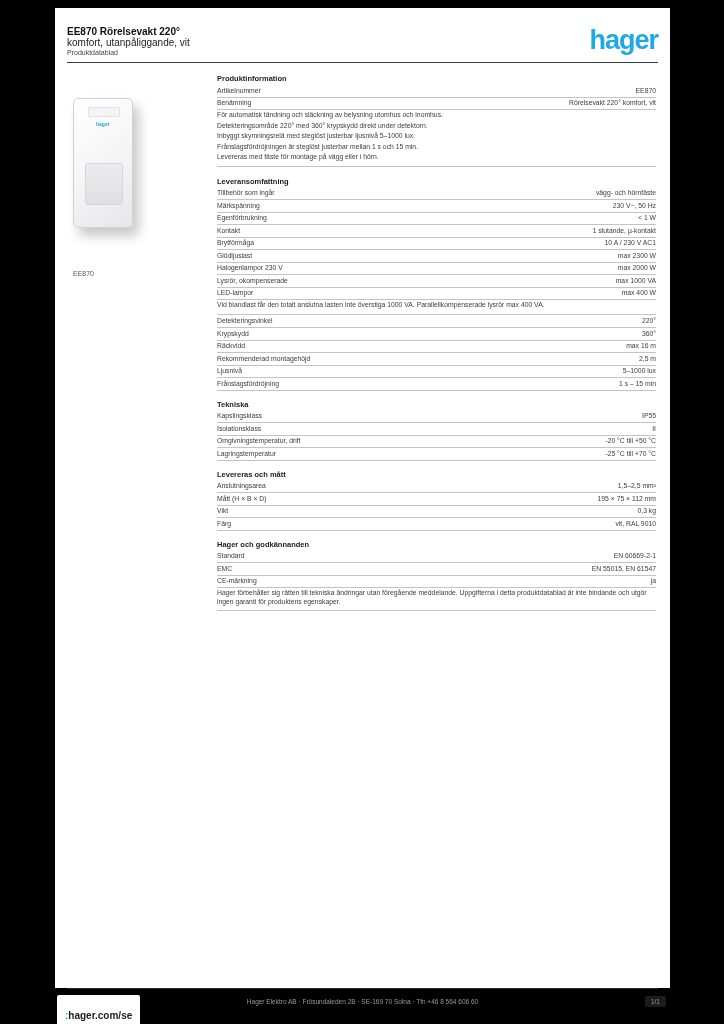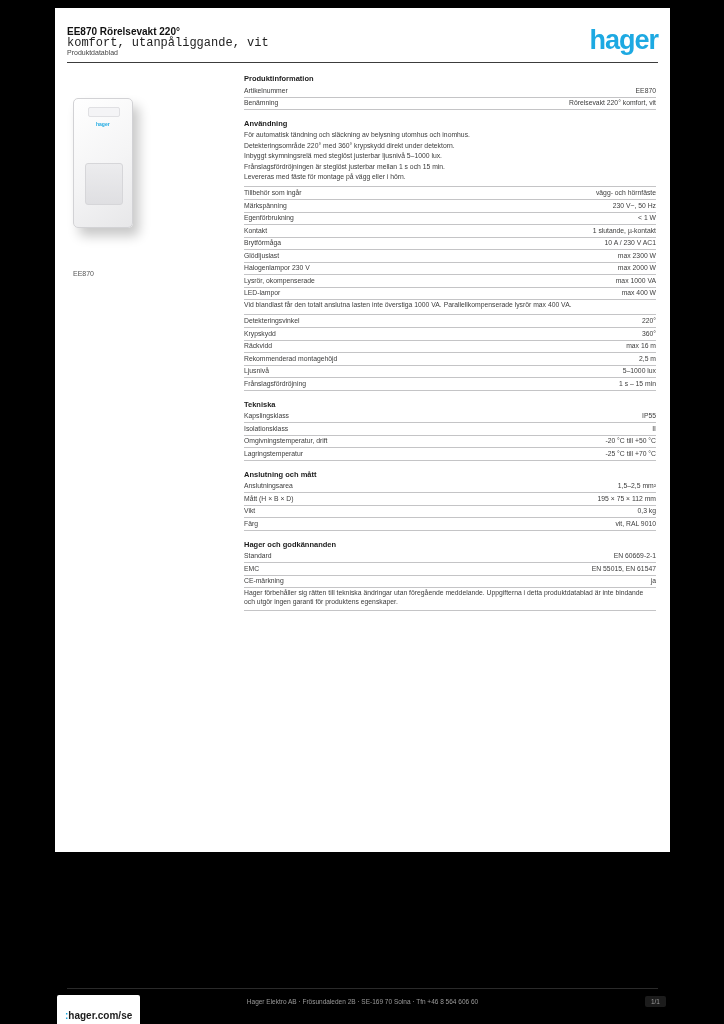"EE870 Rörelsevakt 220°" .page { height: 844px -> 980px }
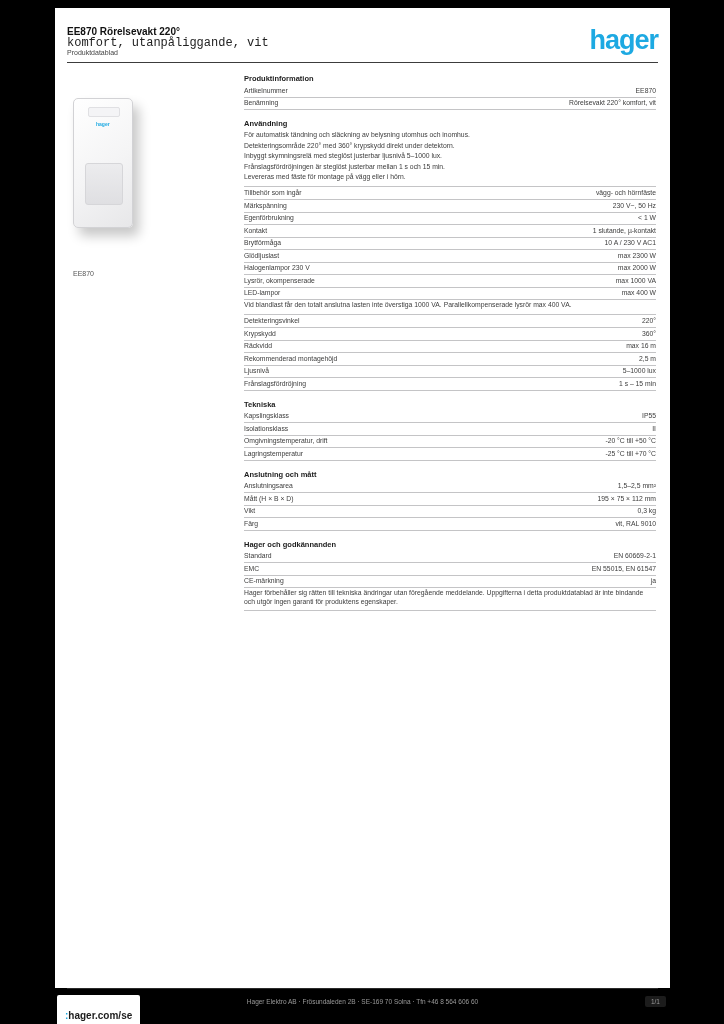"komfort, utanpåliggande, vit" .hdr .t2 { font-family: Liberation Mono, monospace -> none; font-size: 12px -> 10px }
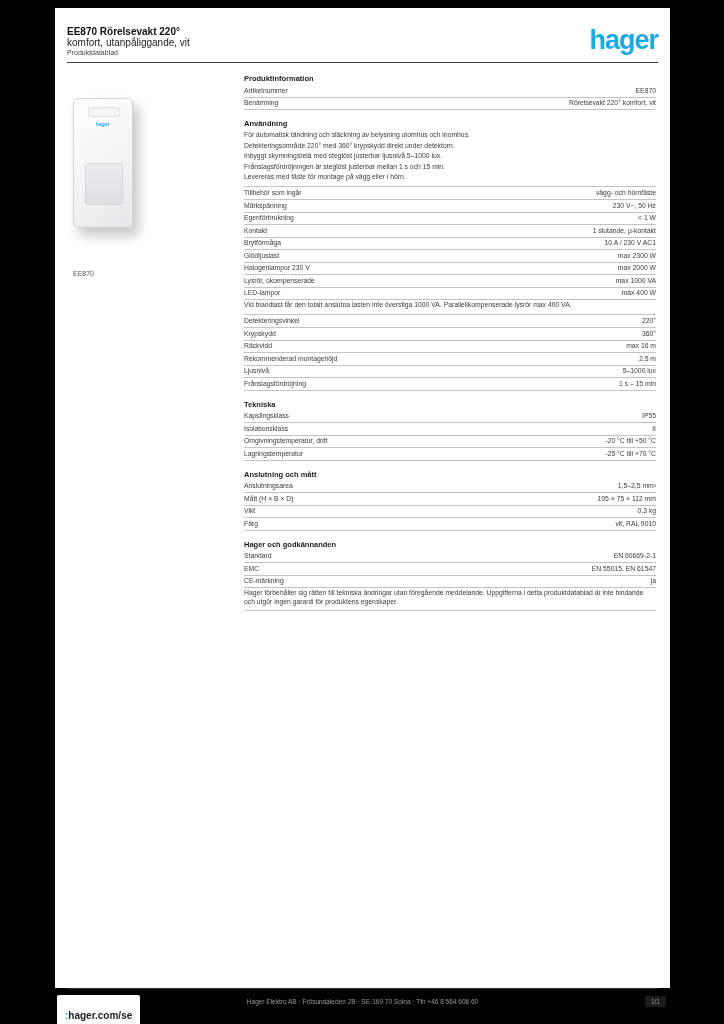"Produktinformation" .content { gap: 27px -> none }
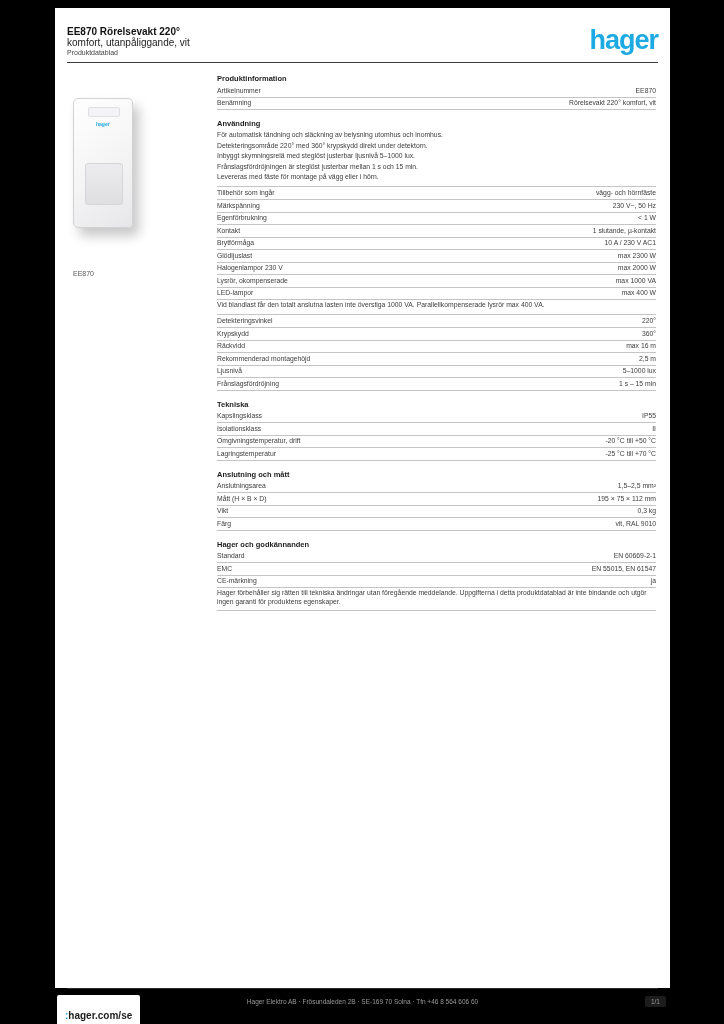"Användning" div.sec-title { html: <div>Användning</div> -> none }
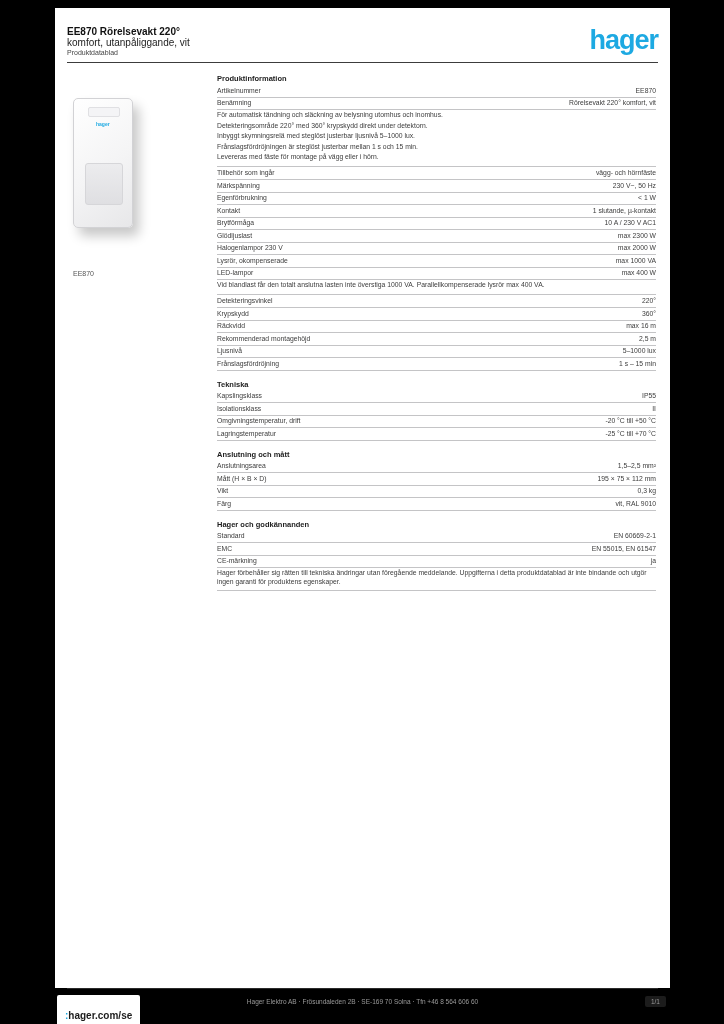"Leveransomfattning" div.sec-title { html: none -> <div>Leveransomfattning</div> }
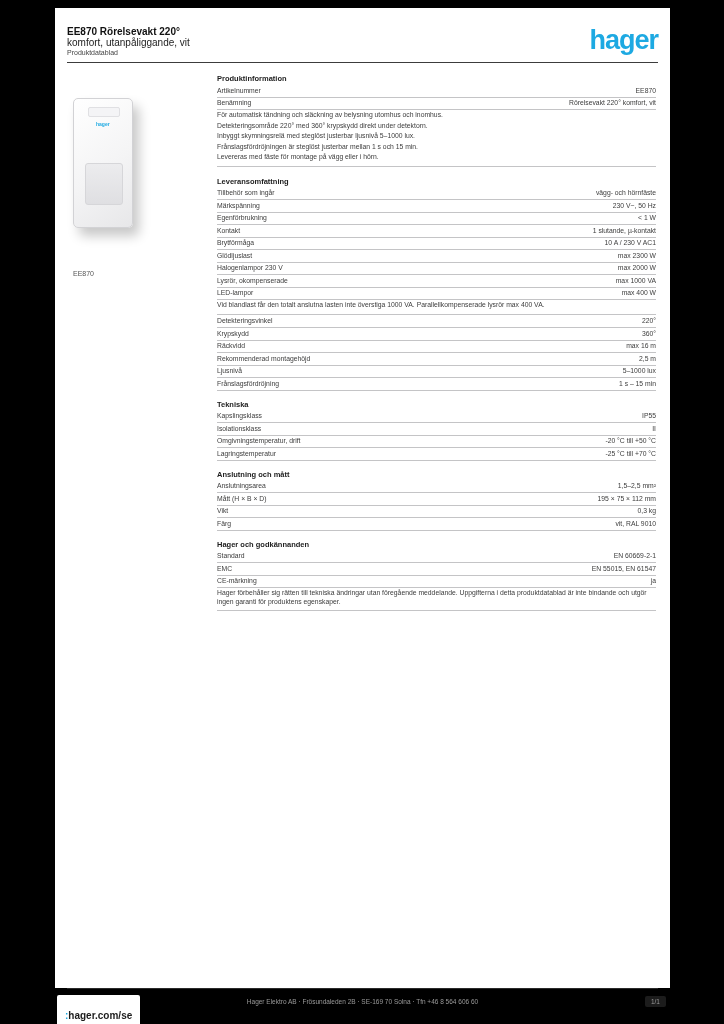"Anslutning och mått" div.sec-title { text: Anslutning -> Levereras }
